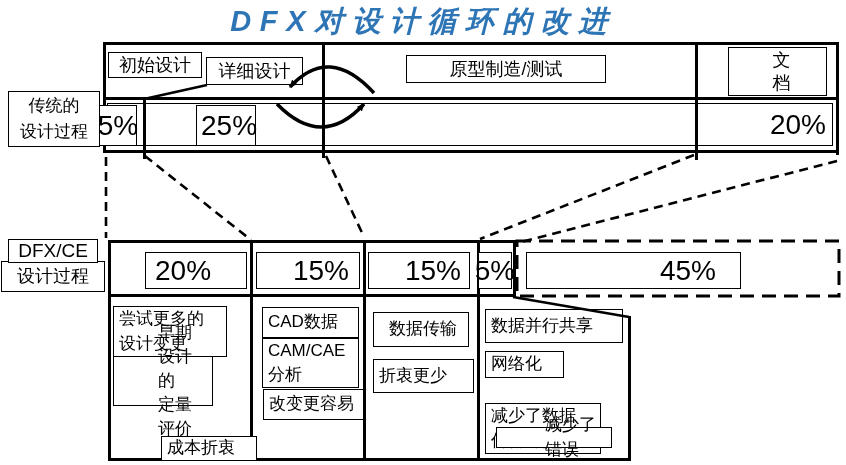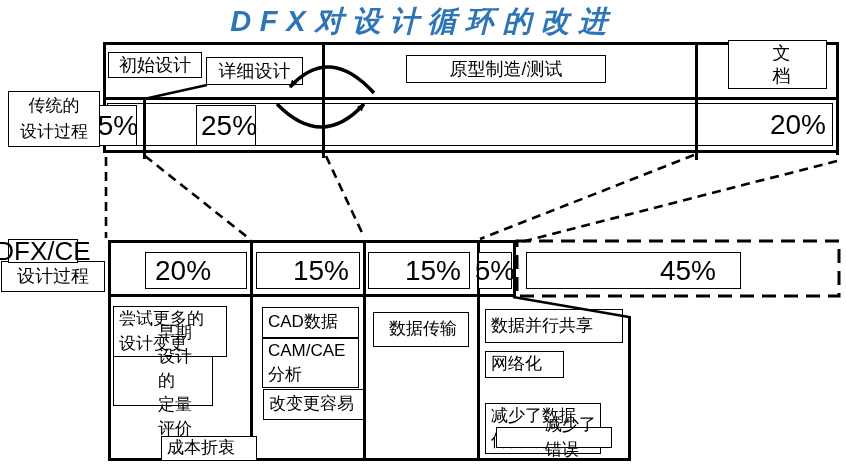"文 档" div.box { top: 40px -> 47px }
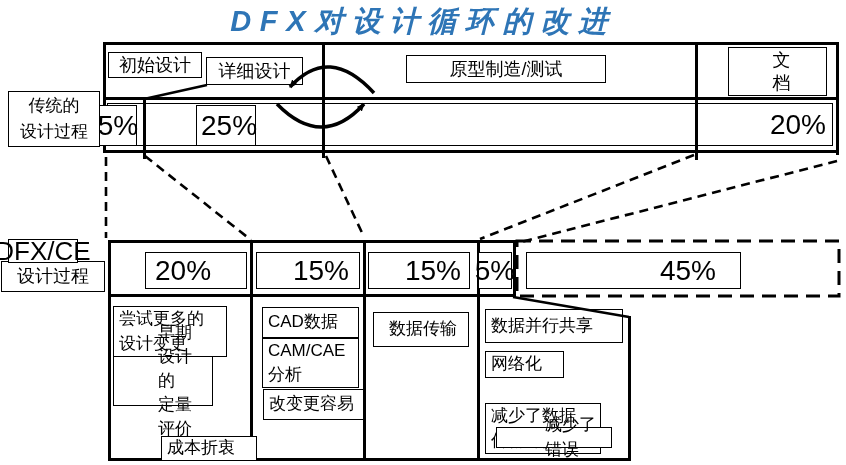"DFX/CE" div.box { font-size: 26px -> 19px; width: 70px -> 90px }
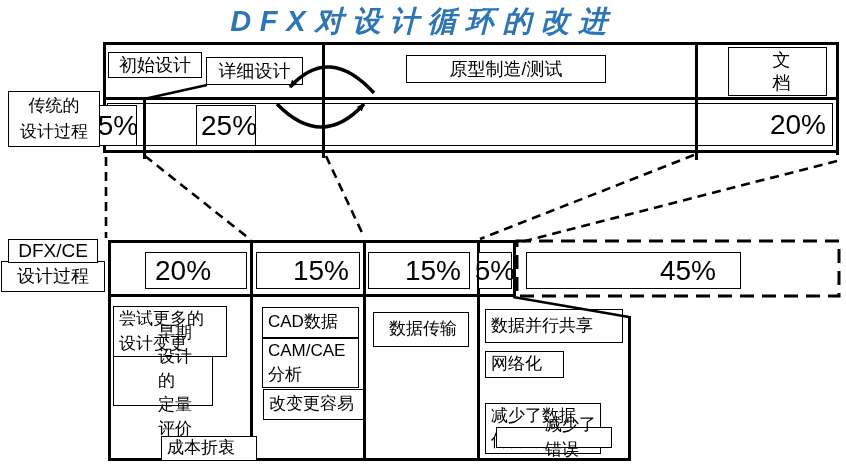"折衷更少" div.note { html: none -> <div>折衷更少</div> }
